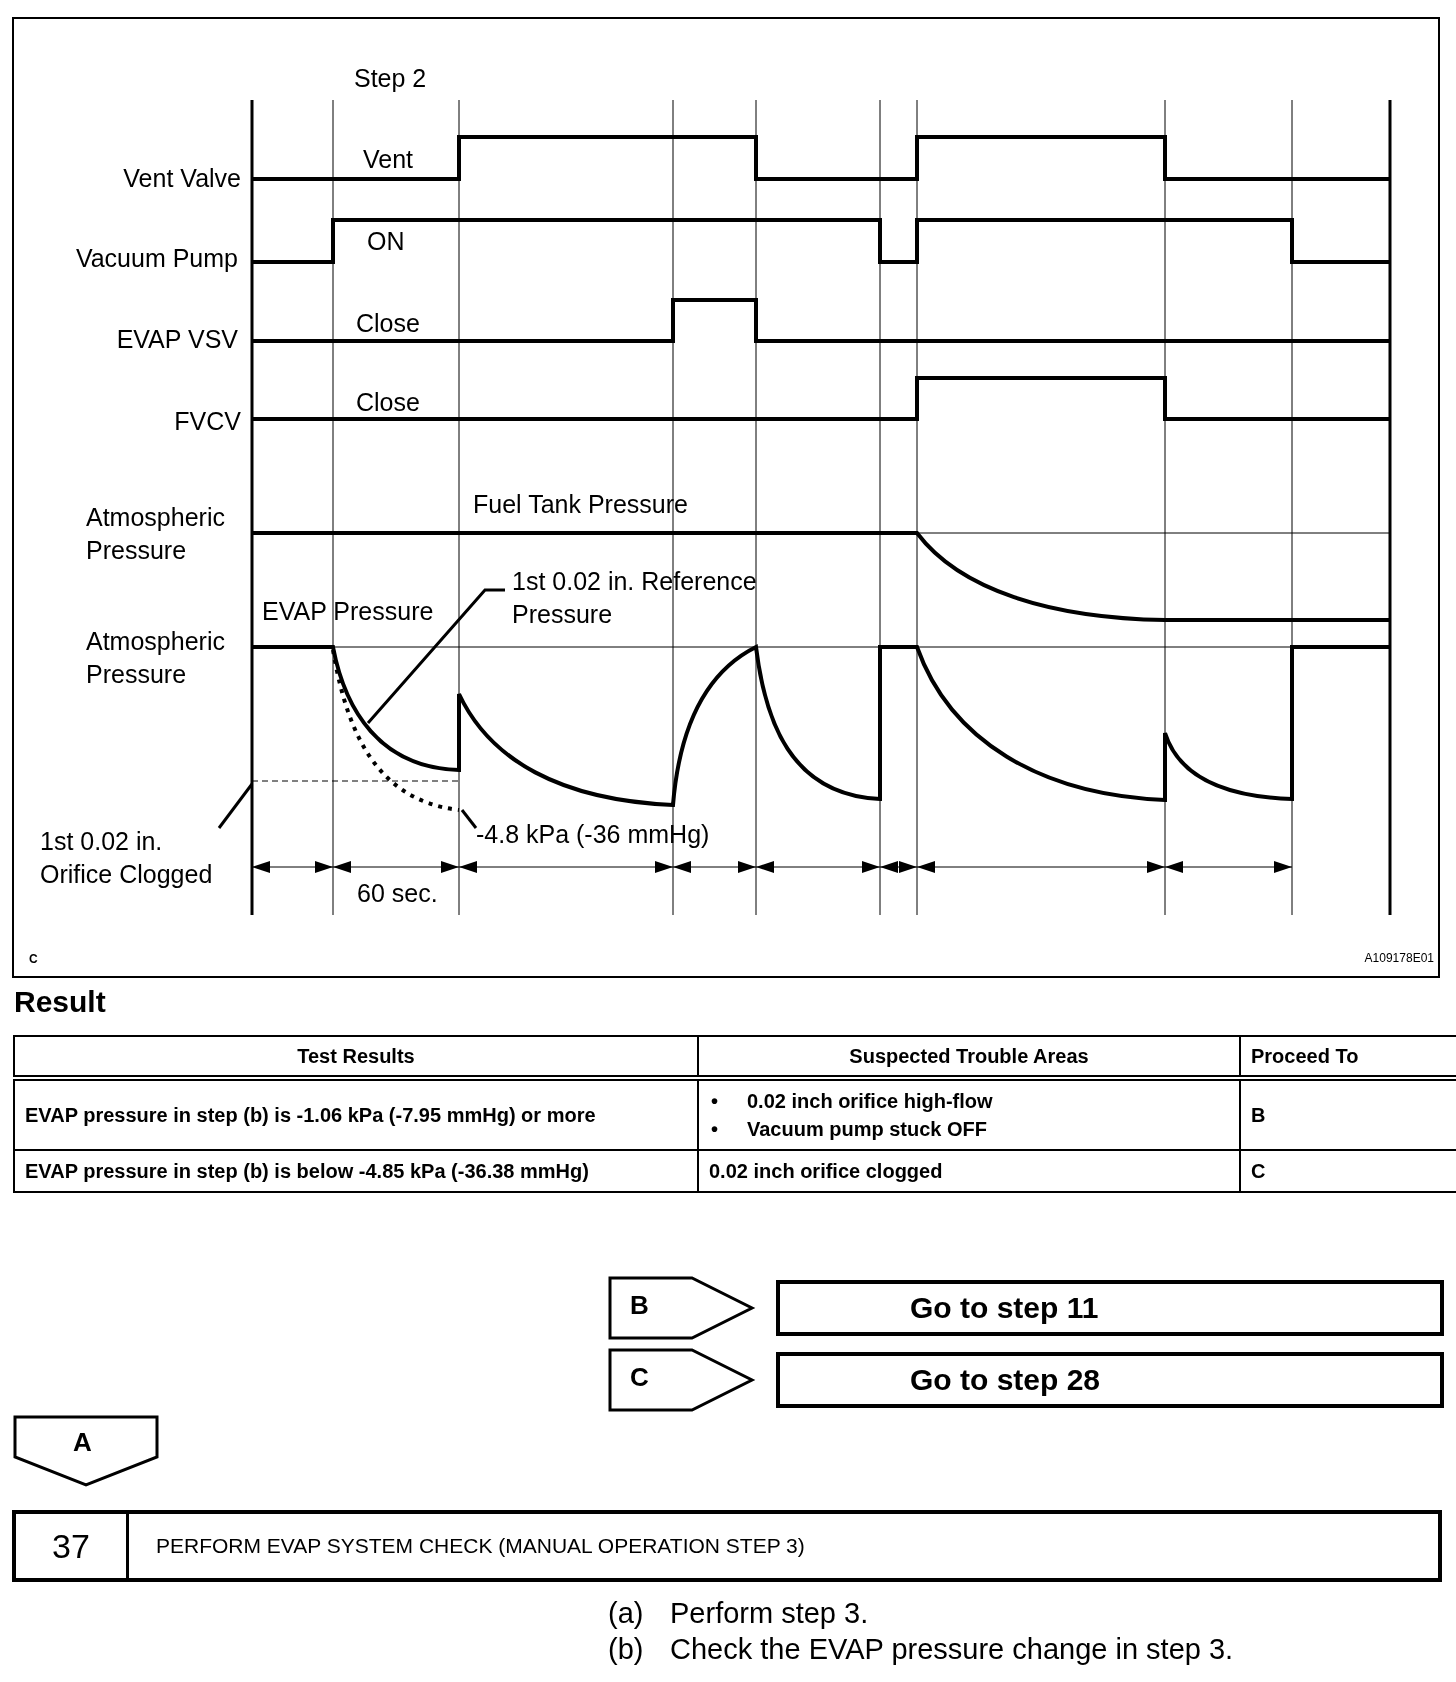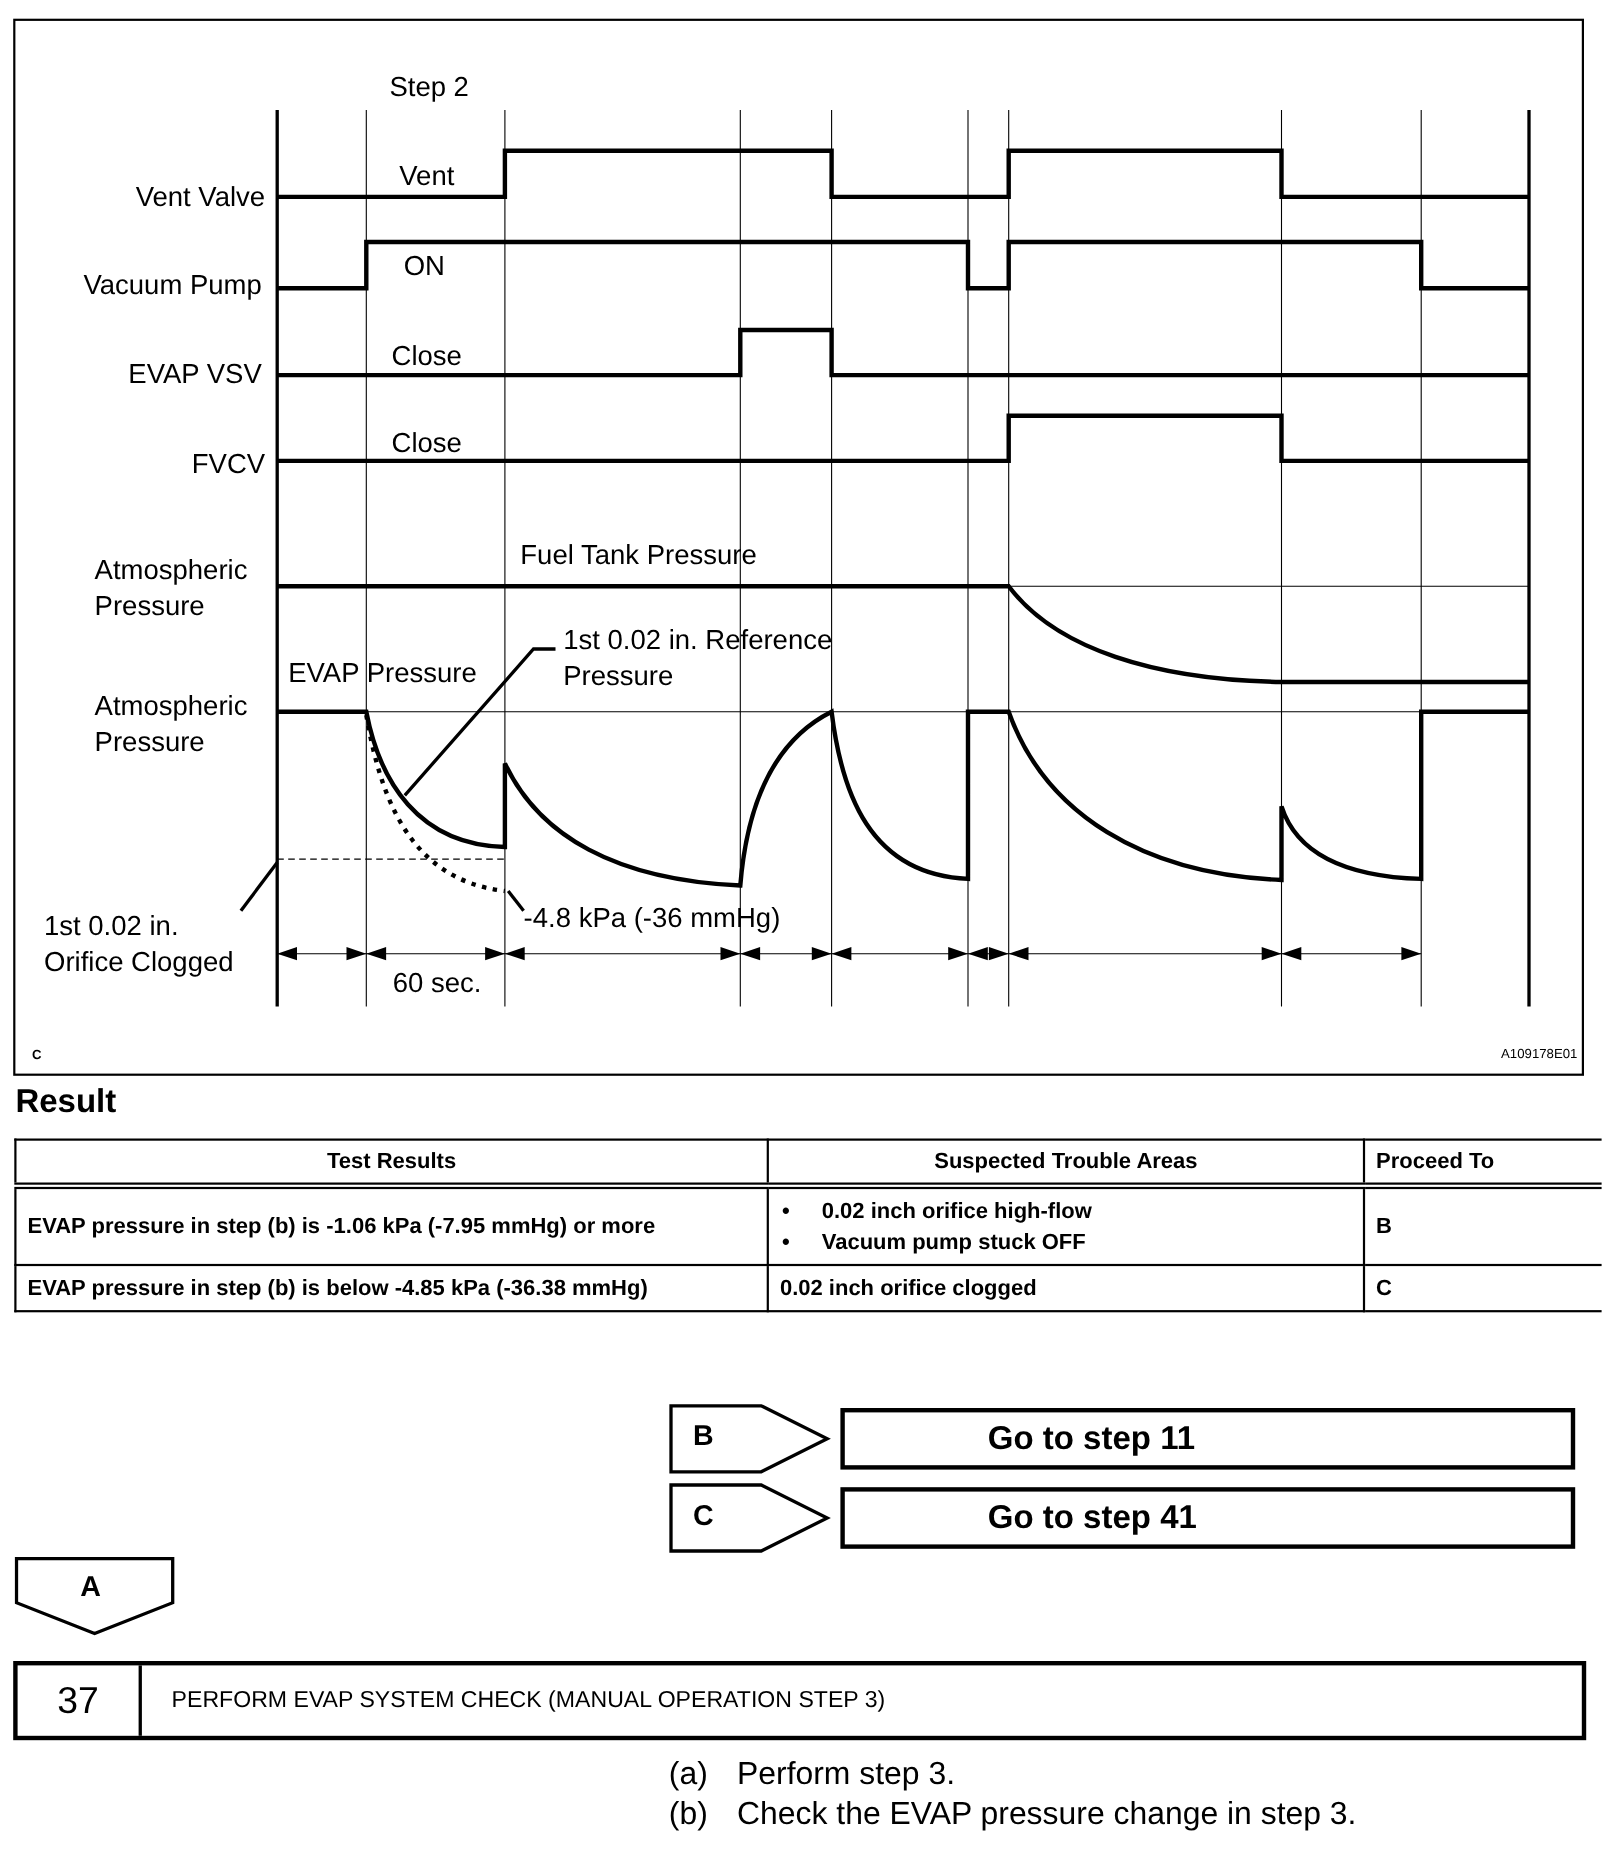"Go to step 11" .goto-box { margin-left: 8px -> 20px }
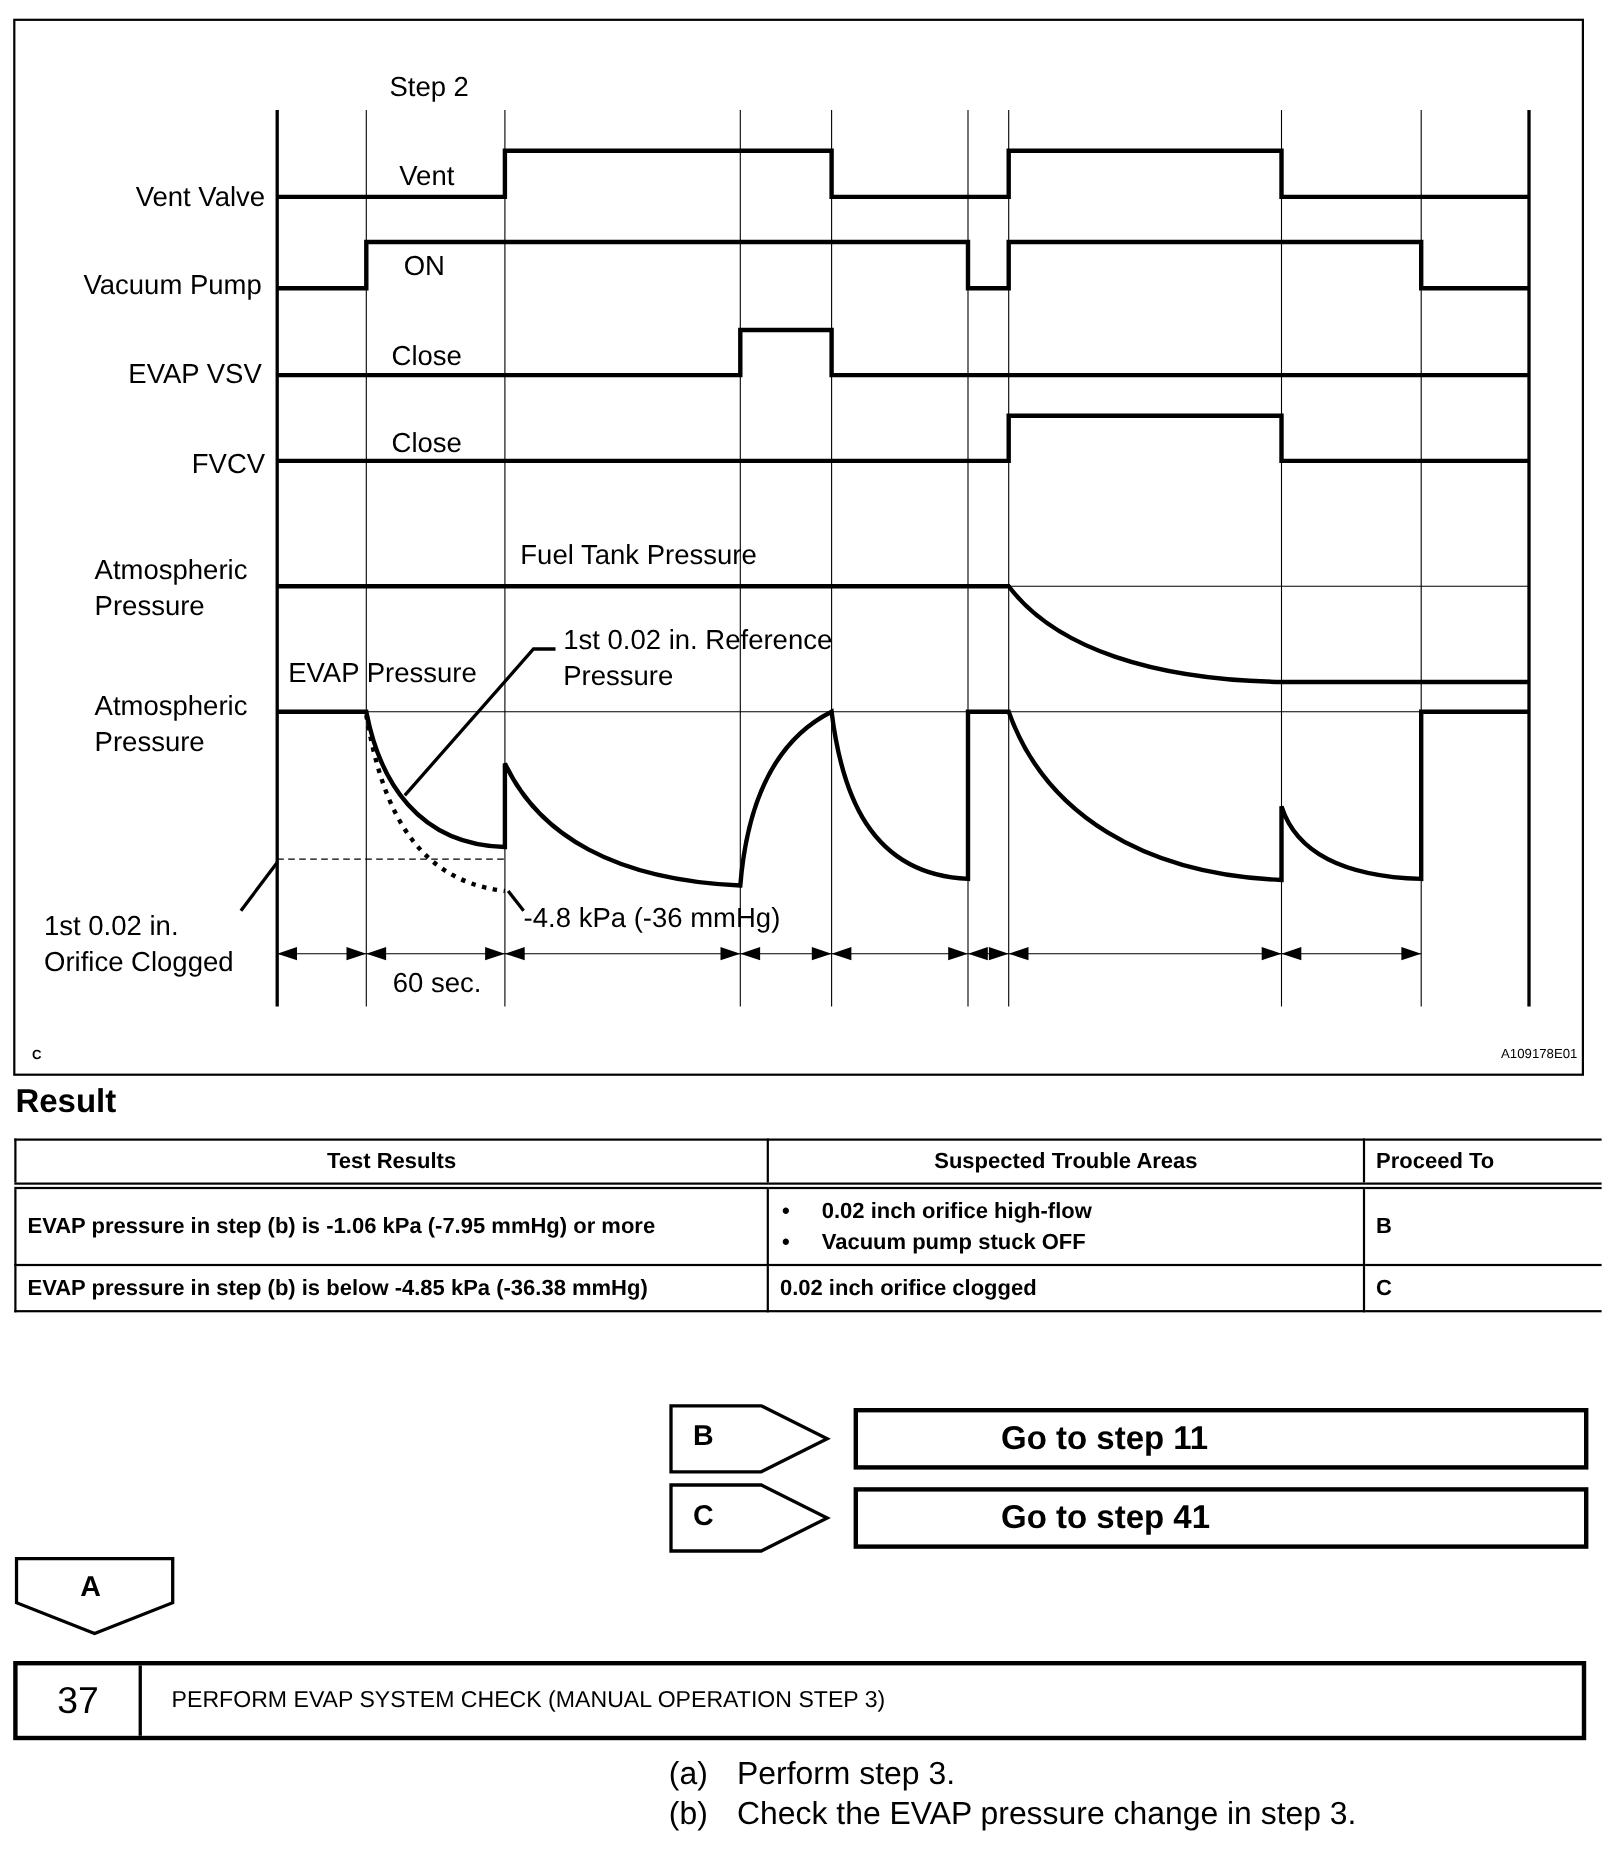"Go to step 41" div.goto-box { text: 41 -> 28 }
